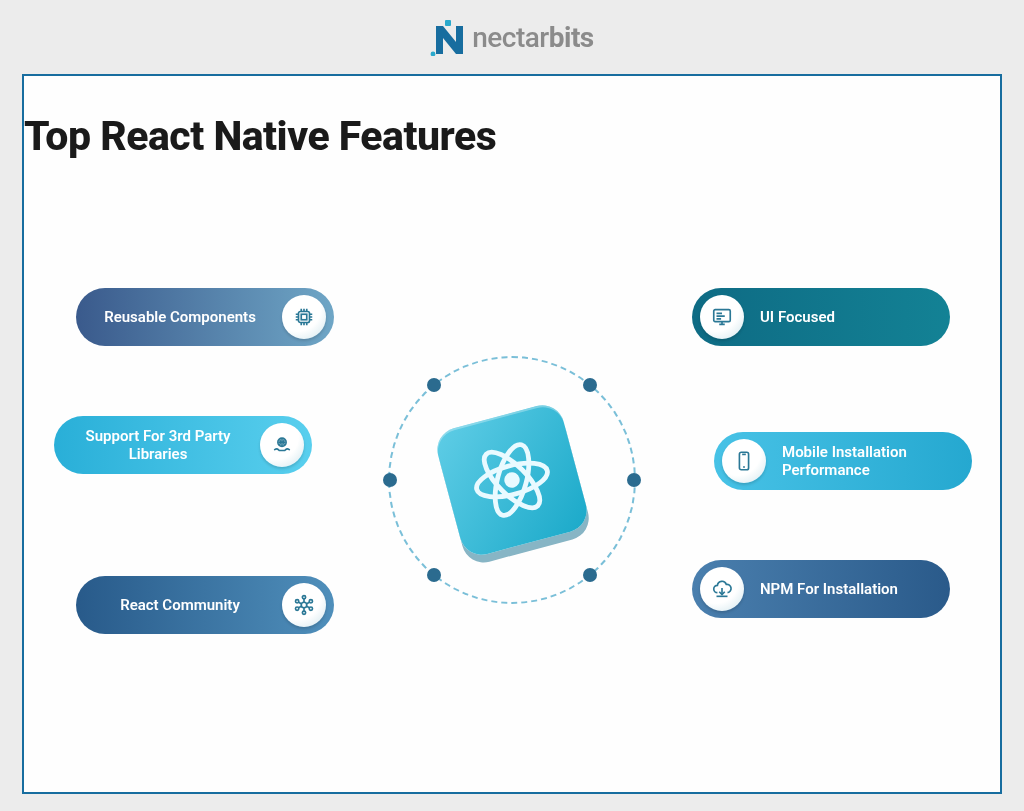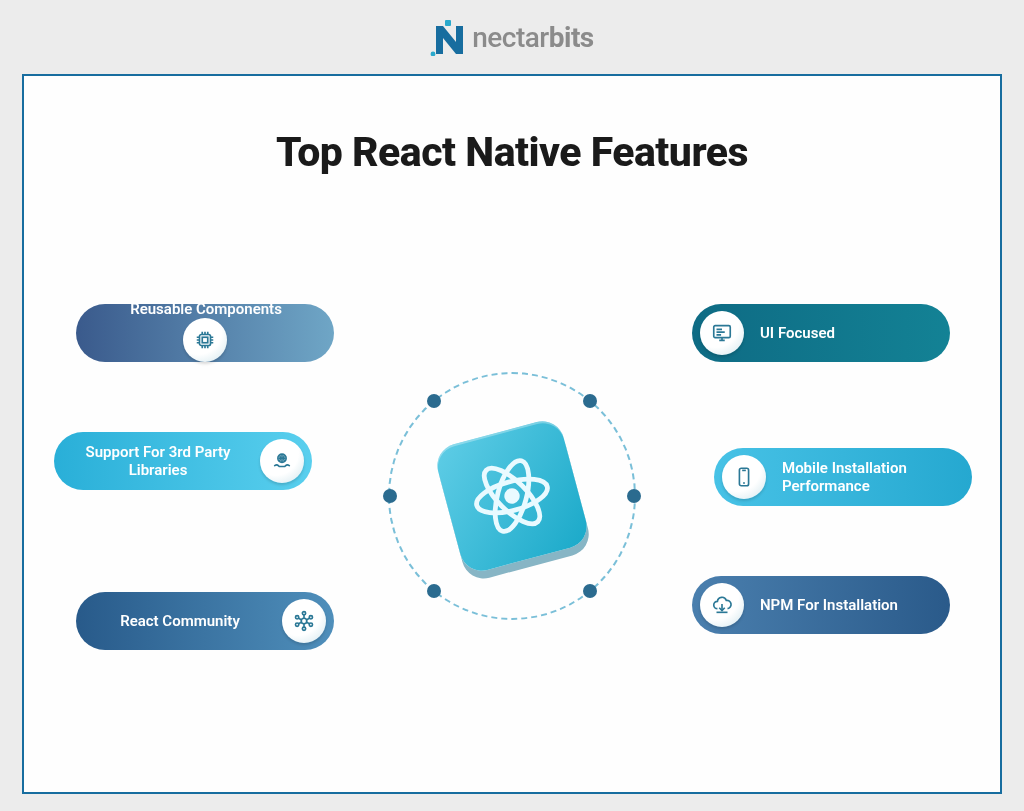"Top React Native Features" .title { margin-top: 52px -> 36px; text-align: center -> left }
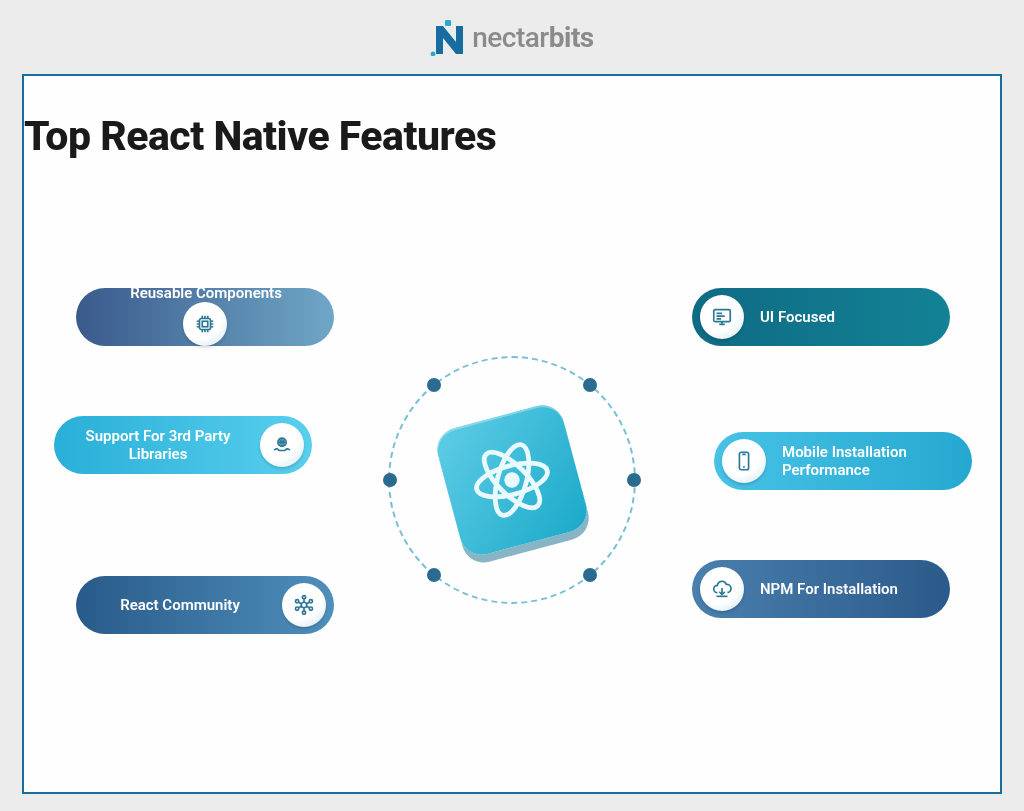"Reusable Components" .grad-a { flex-direction: column -> none }
